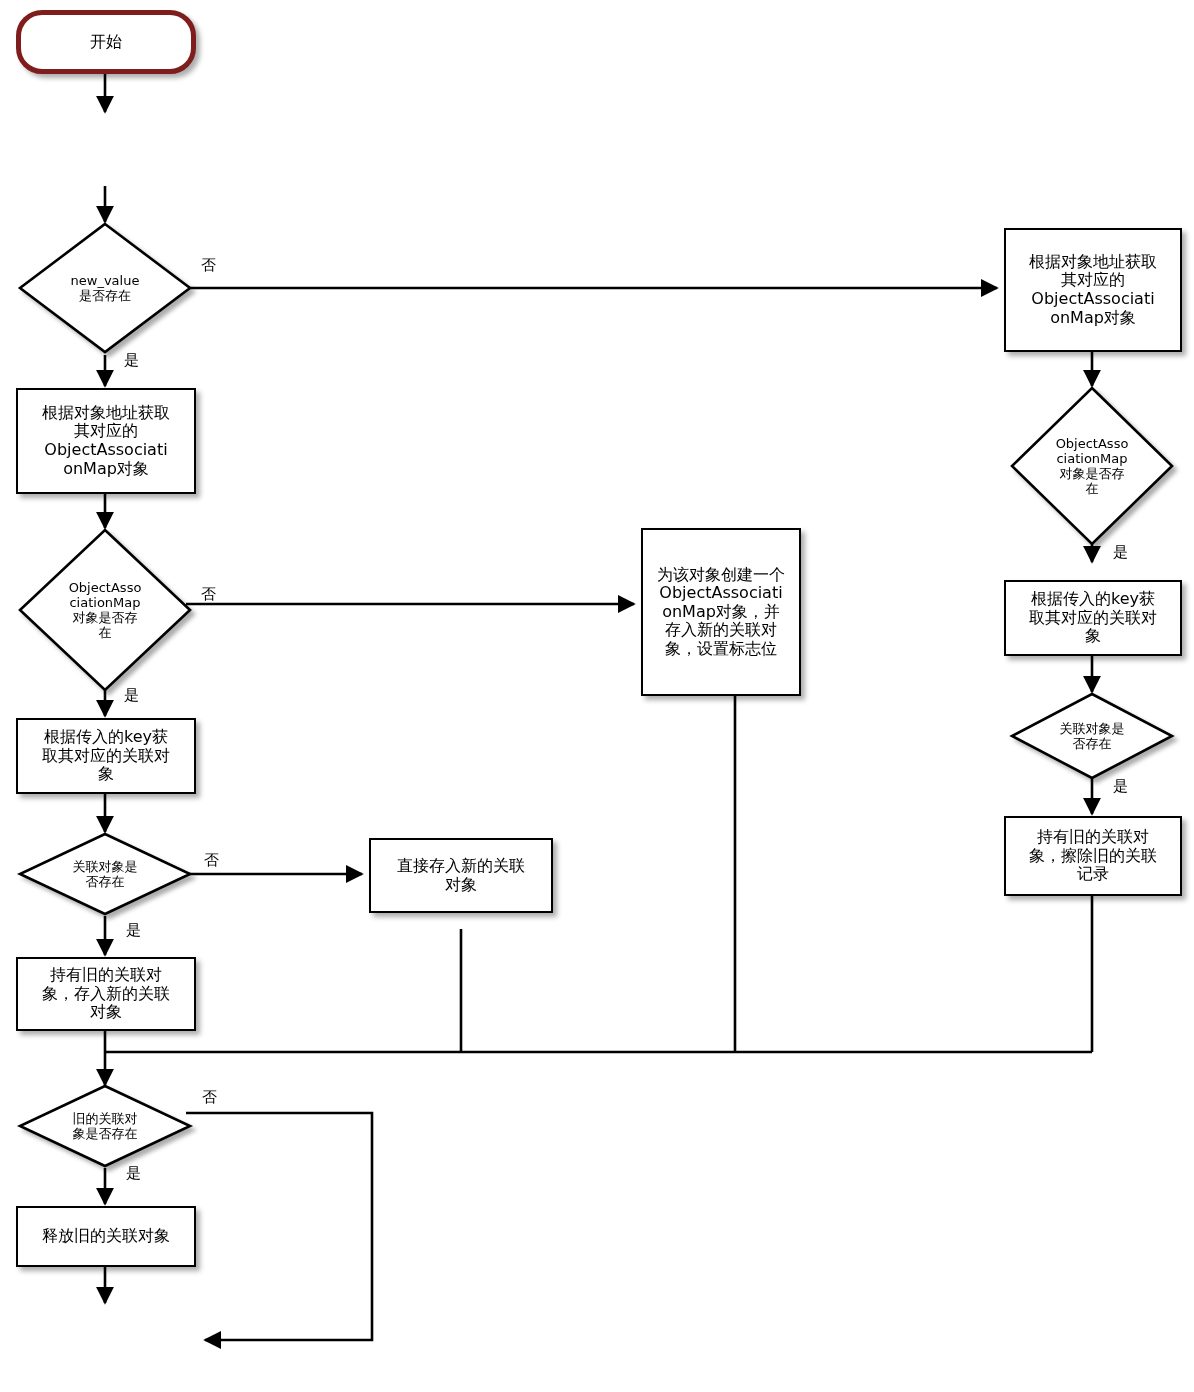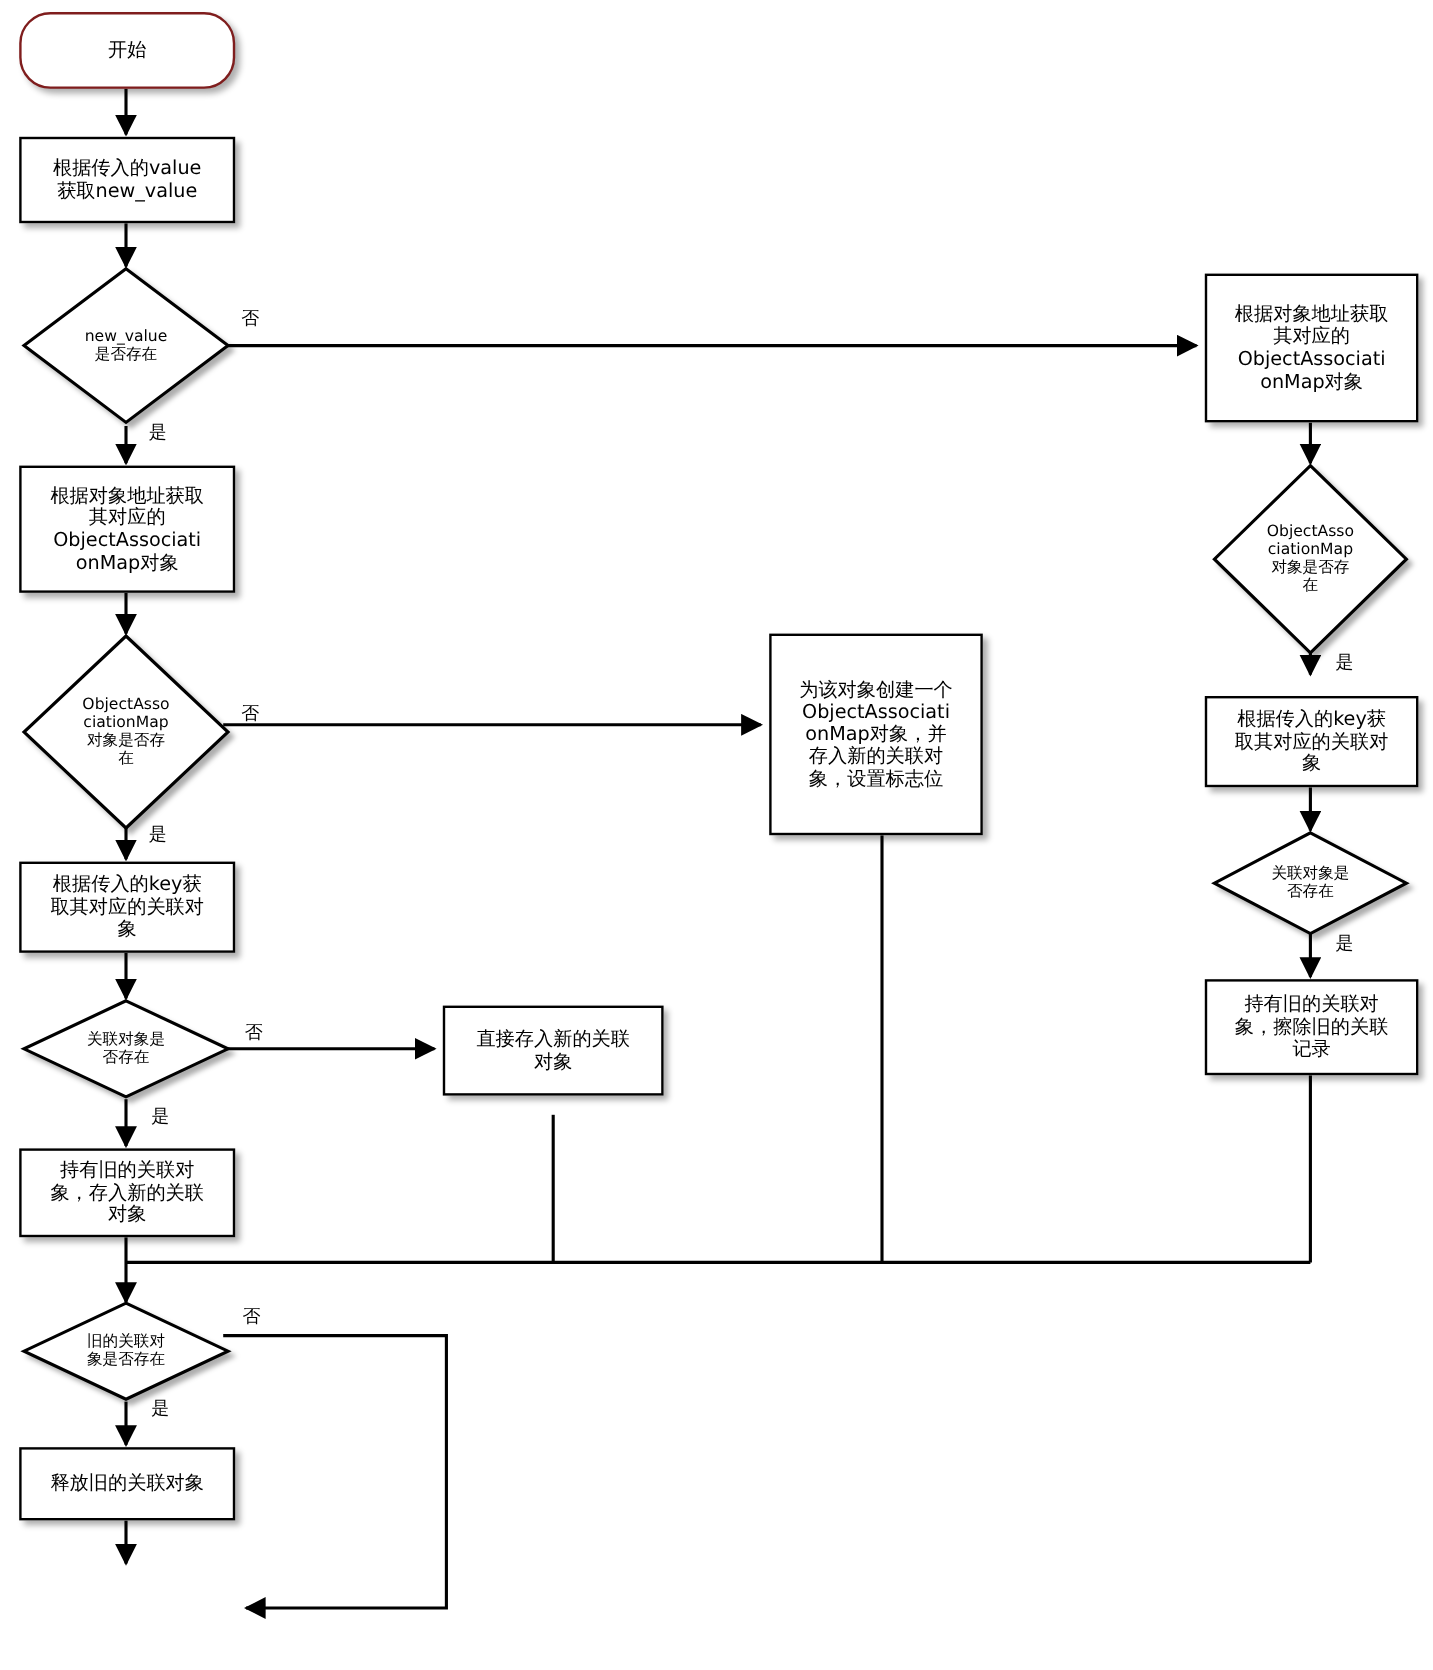"开始" .term { border: 2px solid #7f1d1d -> 5px solid #7f1d1d }
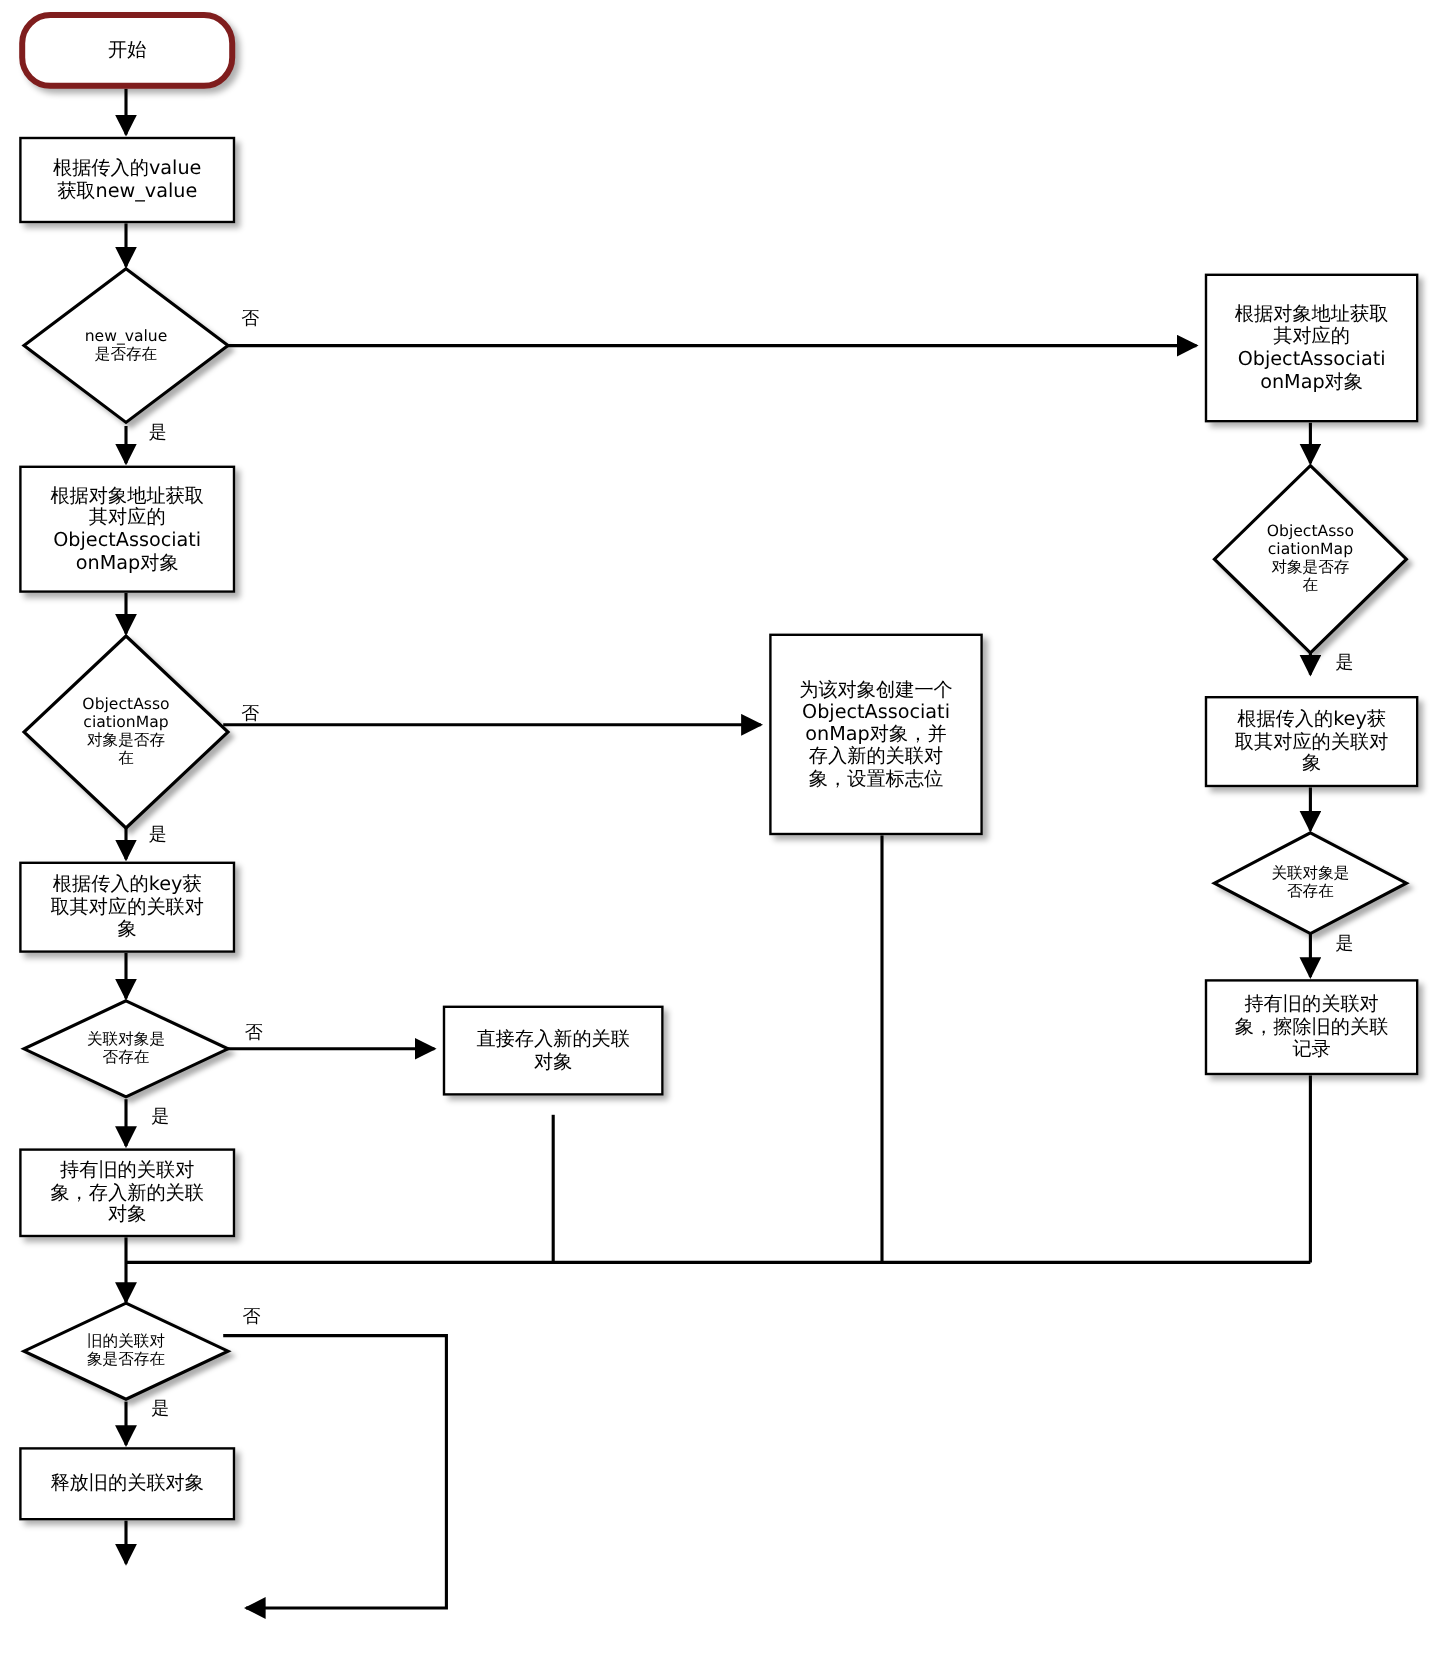"根据传入的value" div.node { html: <div> <span>根据传入的value 获取new_value</span> </div> -> none }
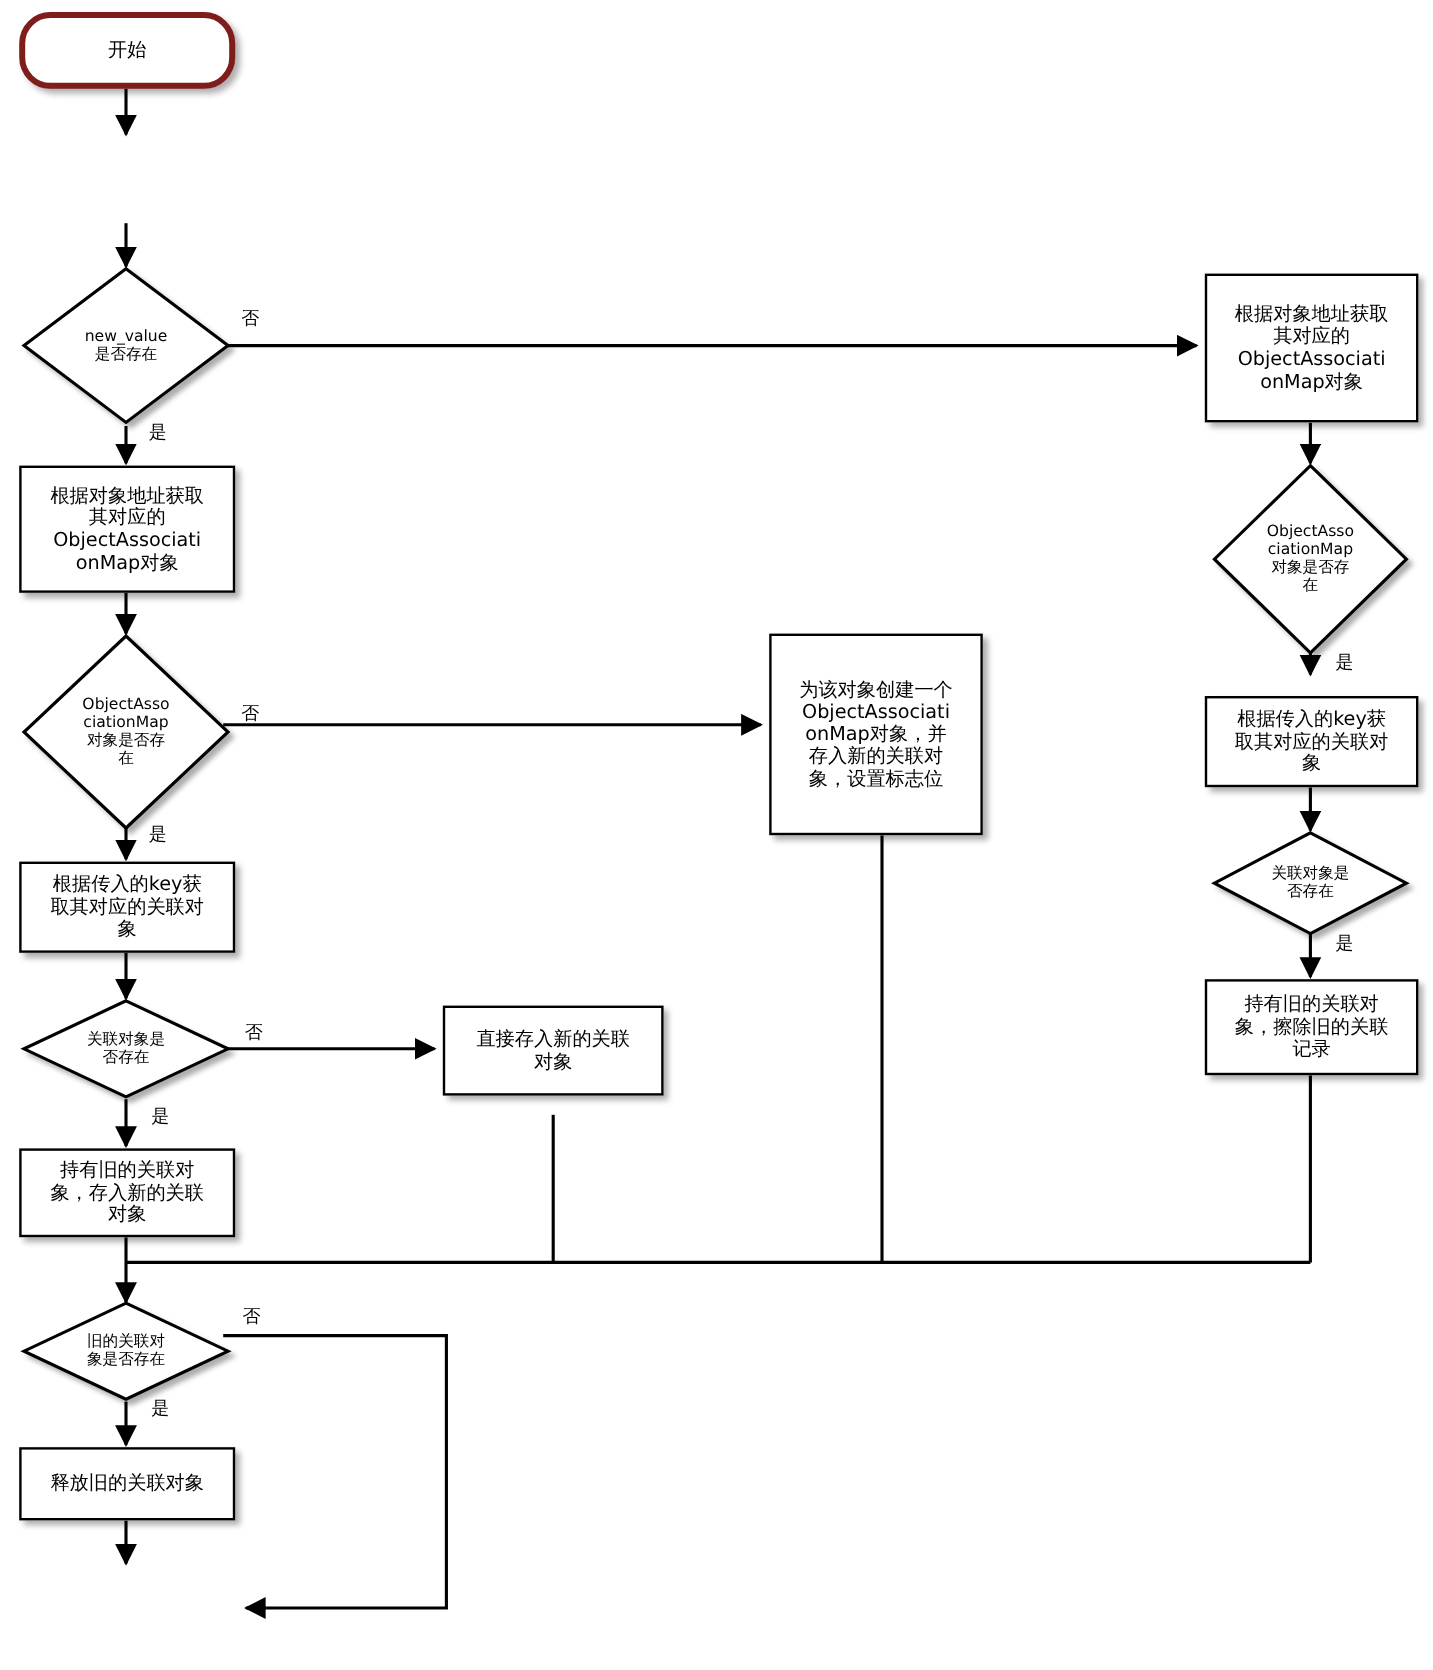"为该对象创建一个" div.node { width: 178px -> 160px }
